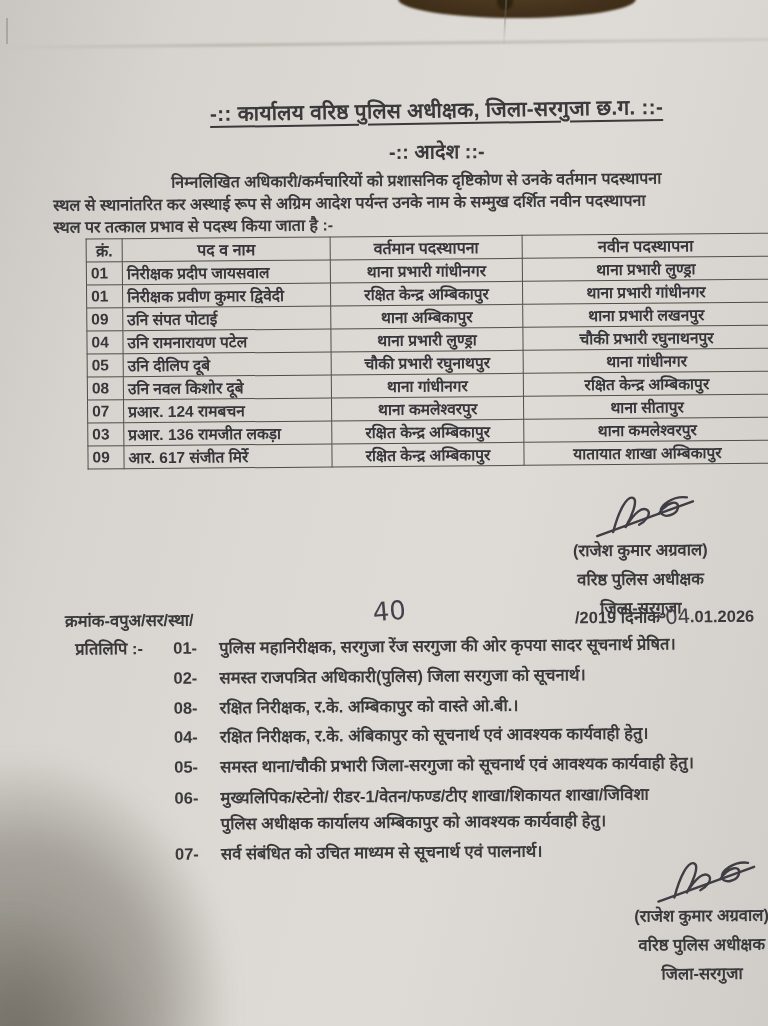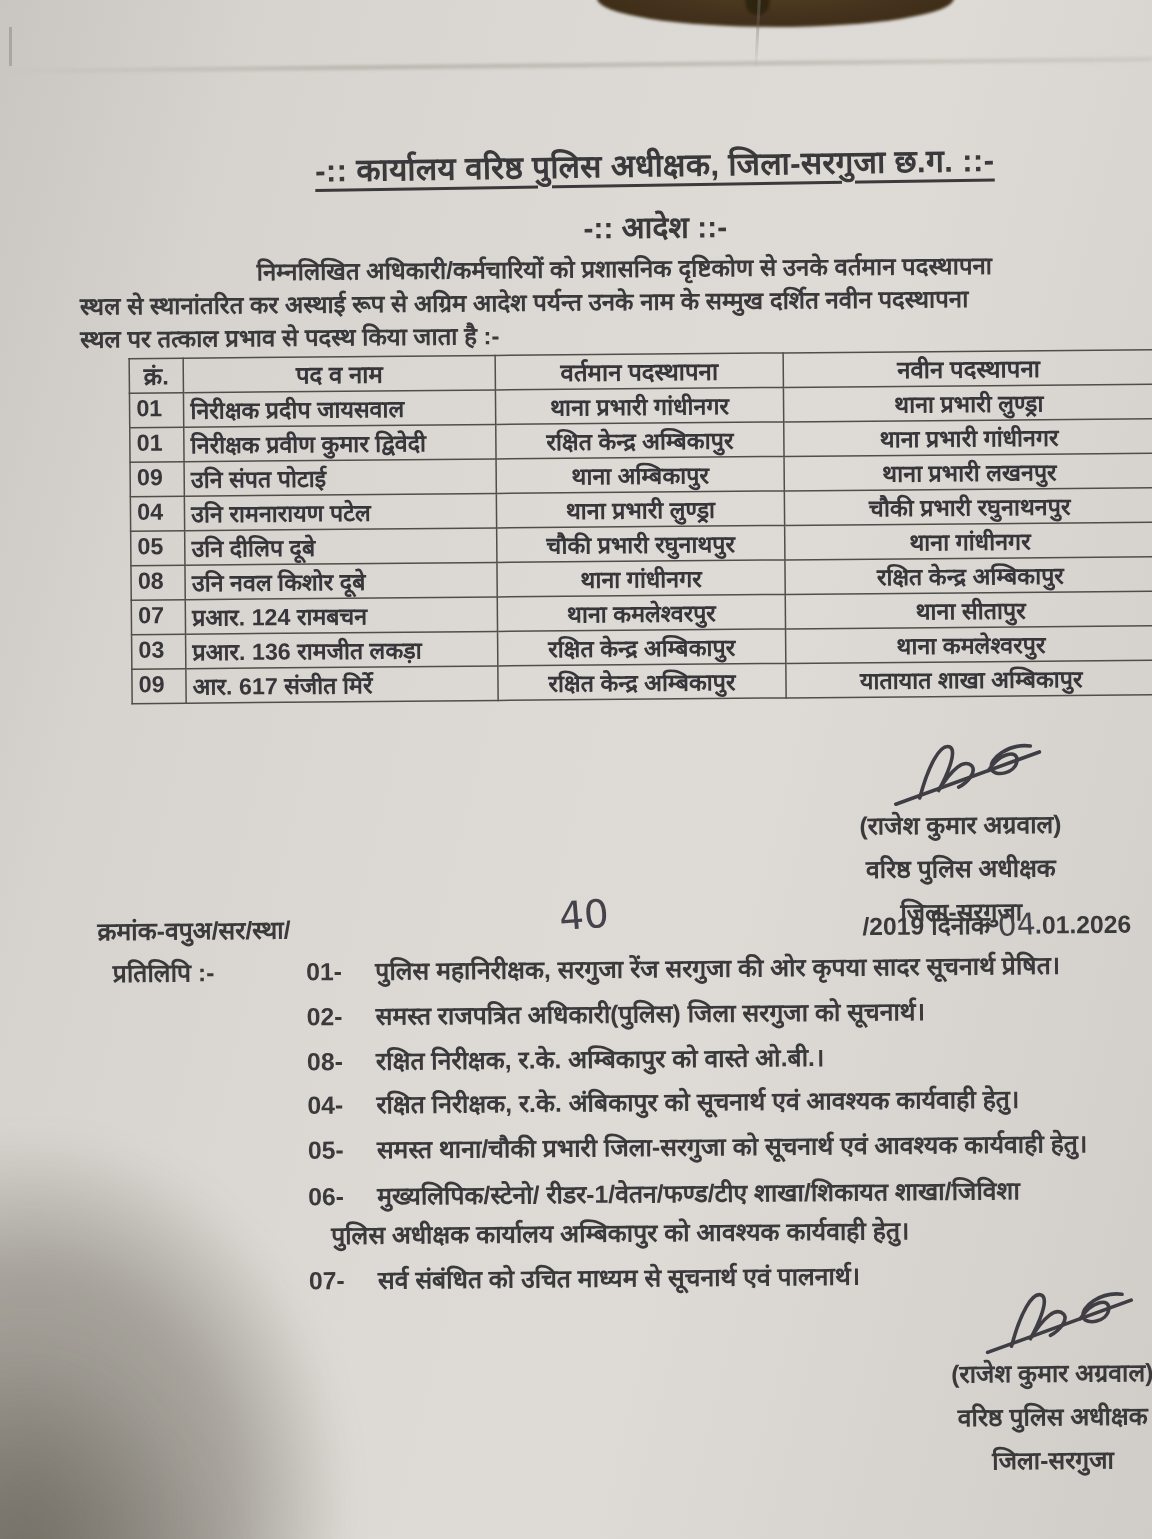"01-" .citem .n { margin-left: 31px -> none }
